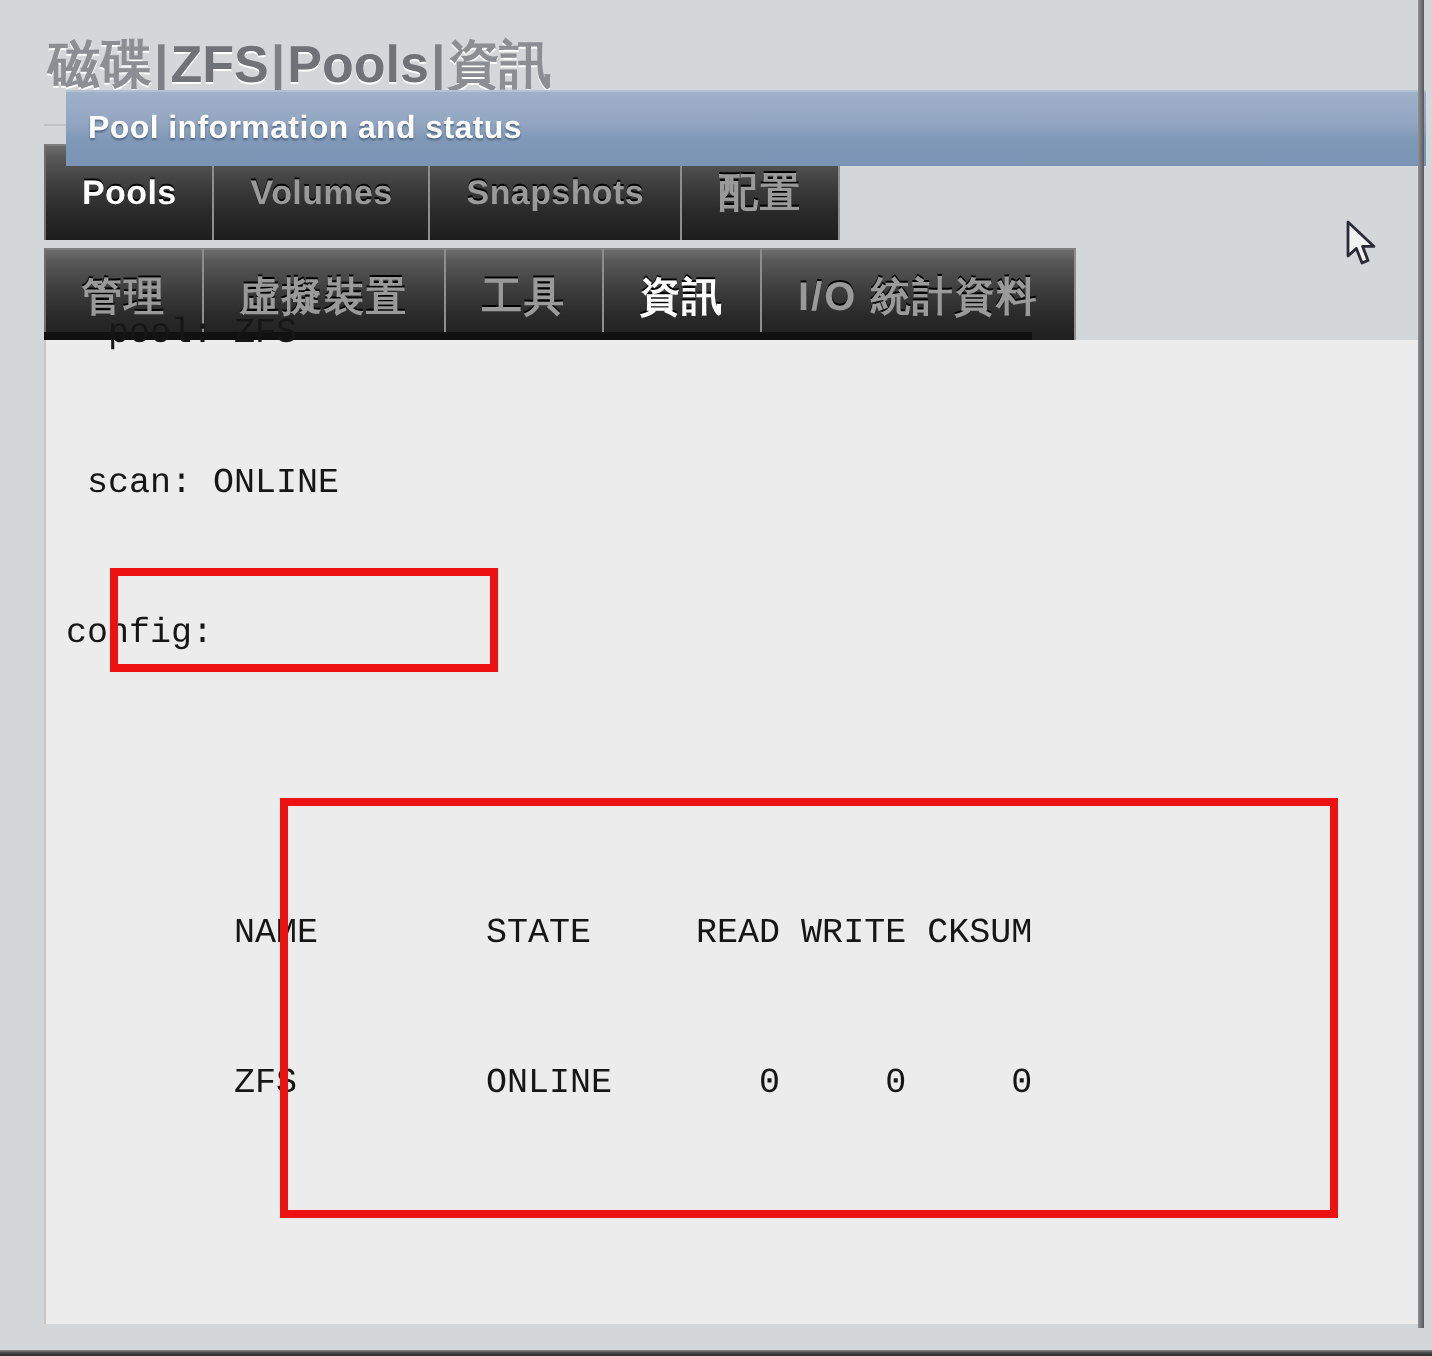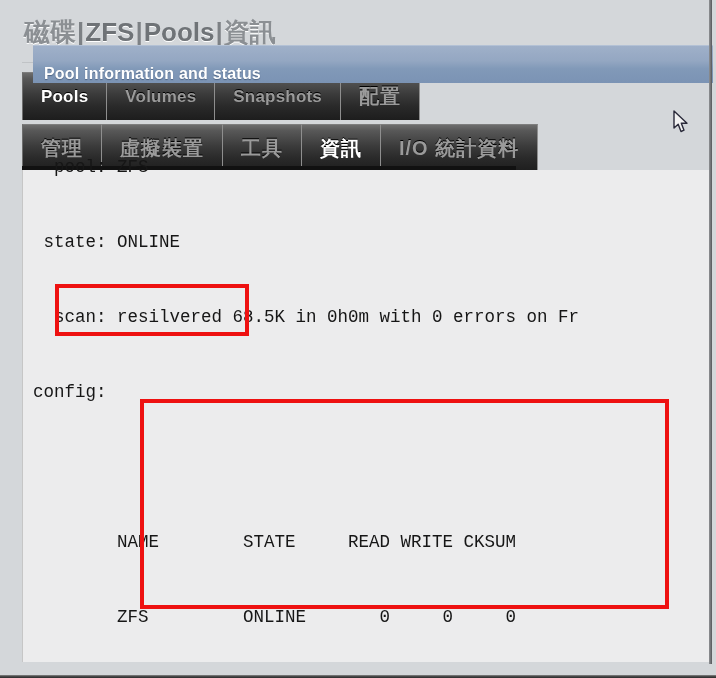"Pool information and status" .panel-header { align-items: flex-end -> center }
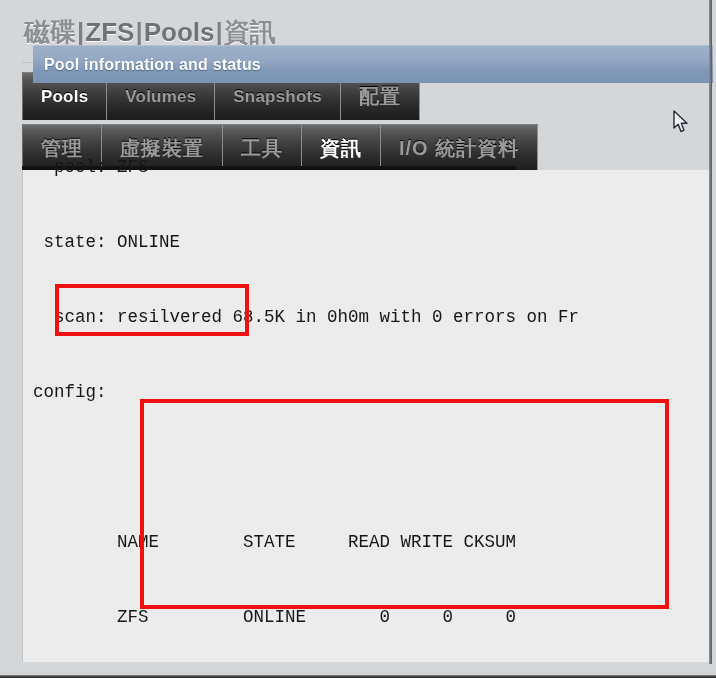"state: ONLINE" div.line { text: state -> scan }
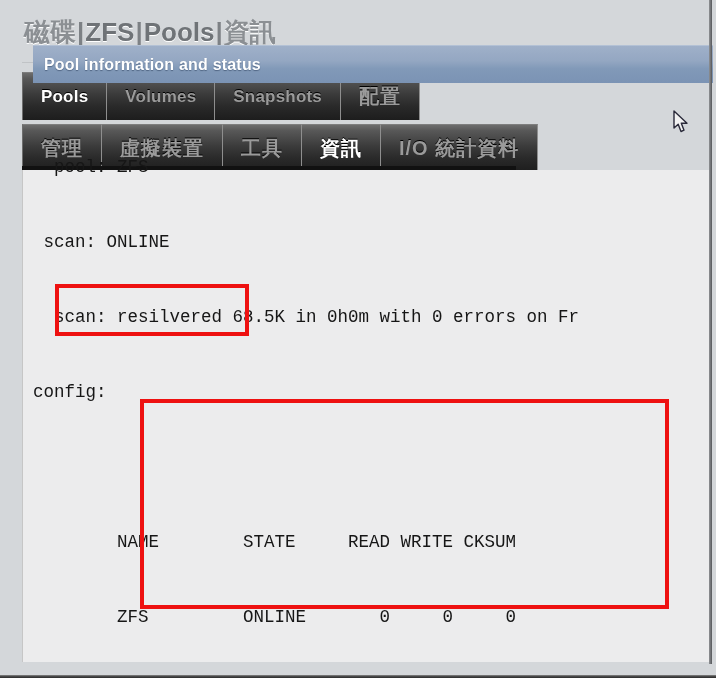"scan: resilvered 68.5K in 0h0m" div.line { html: <div> scan: resilvered 68.5K in 0h0m with 0 errors on Fr</div> -> none }
